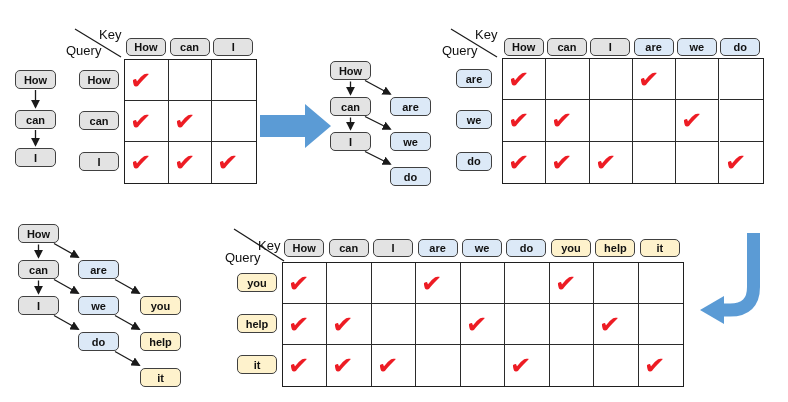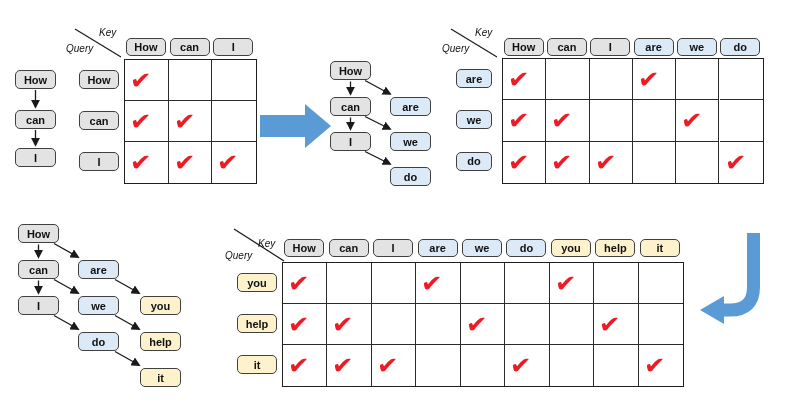"Key" .kq { font-size: 10px -> 13px; font-style: italic -> none }
